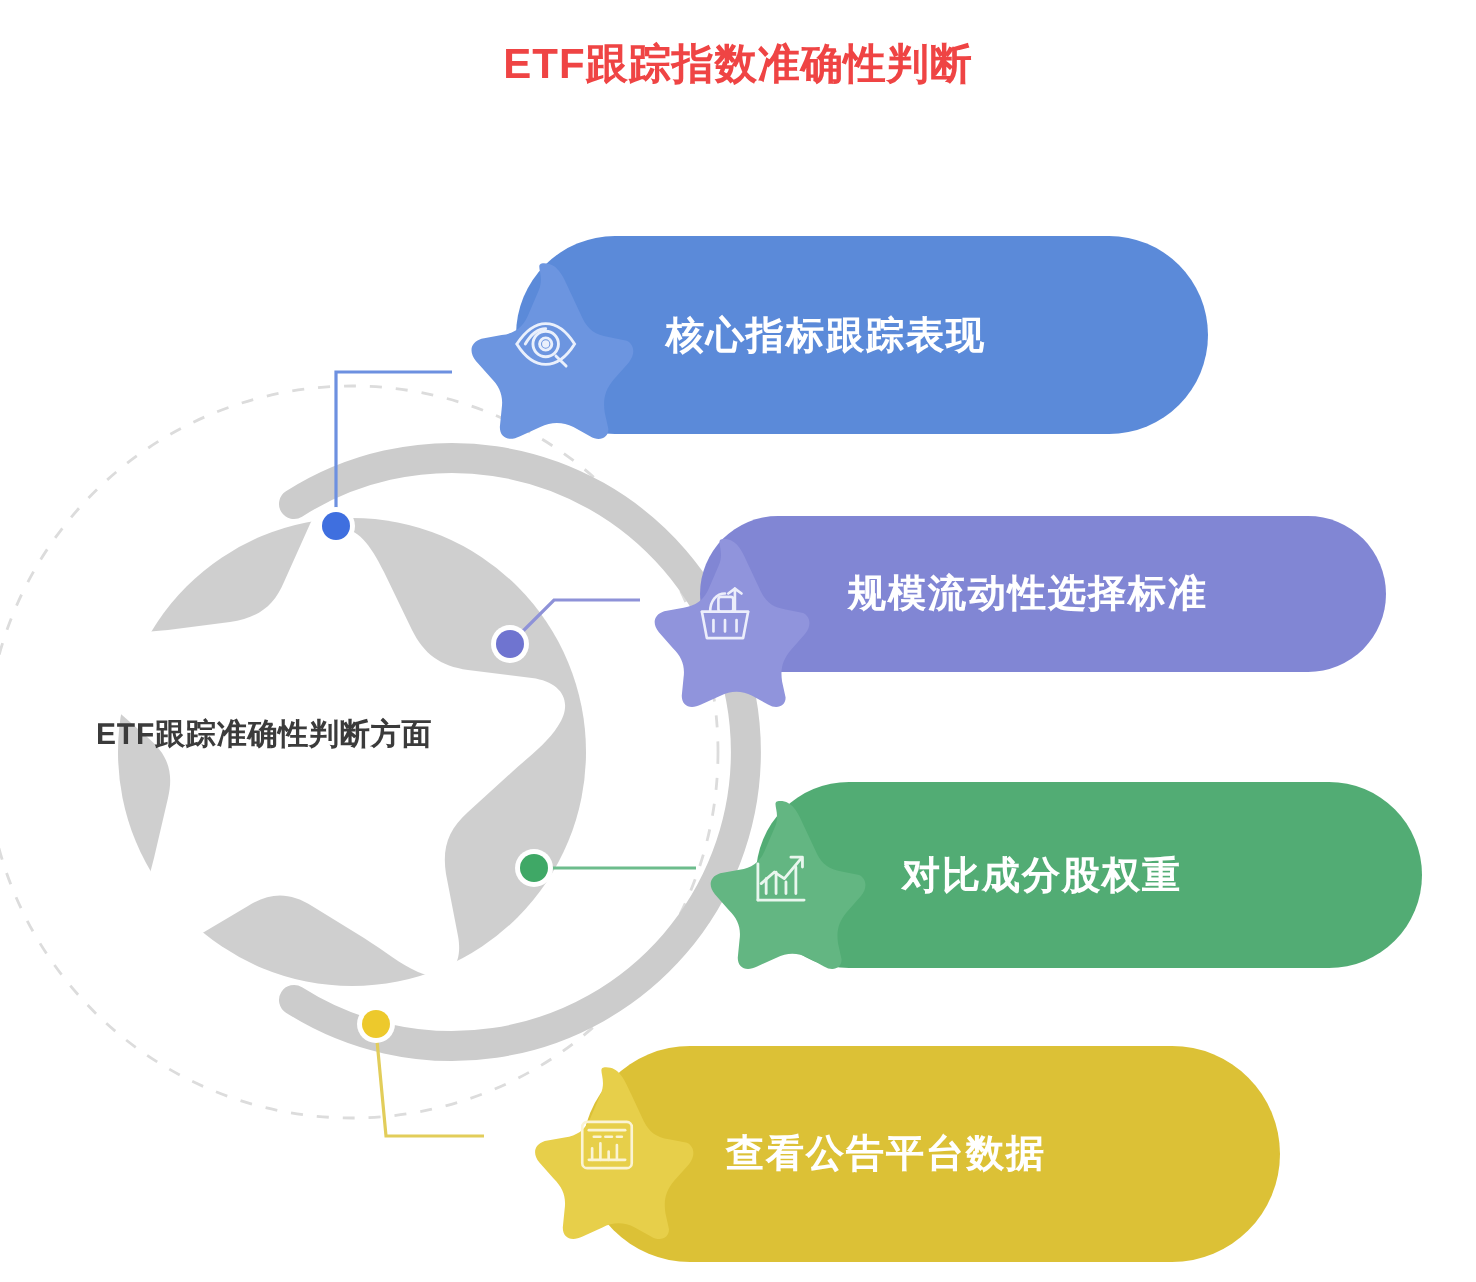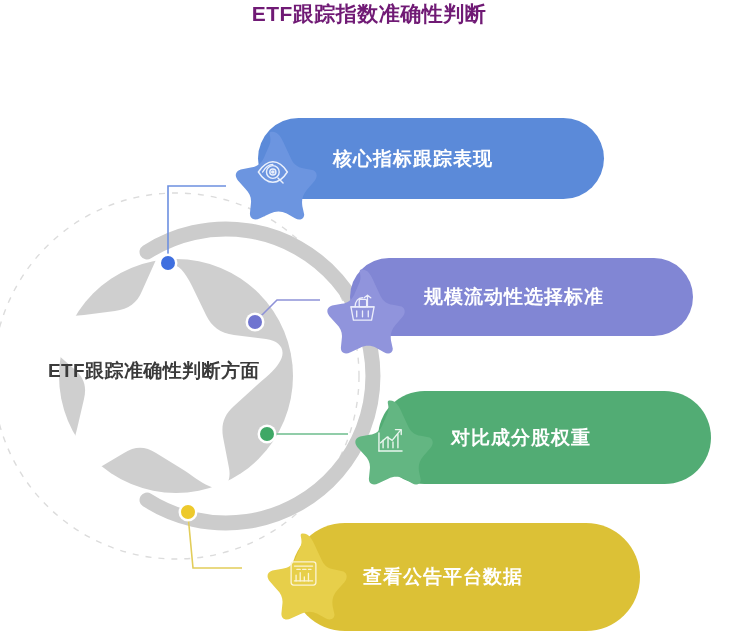"ETF跟踪指数准确性判断" .title { color: #701a75 -> #ef4444; top: 0 -> 18px }
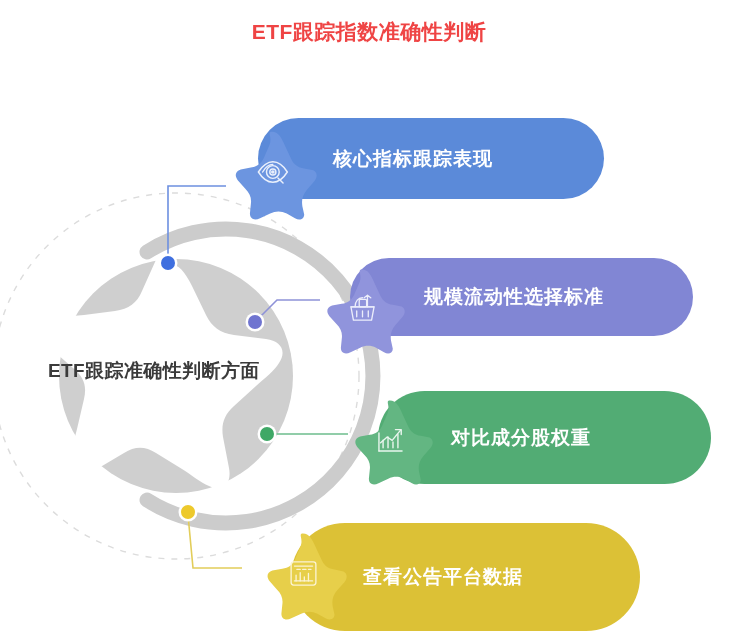"核心指标跟踪表现" div.pill { height: 81px -> 99px }
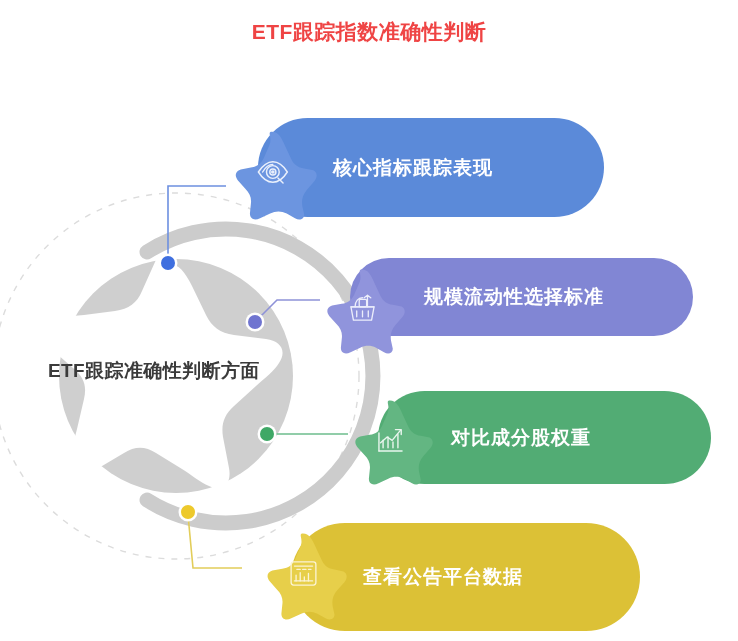"ETF跟踪准确性判断方面" .center-label { font-size: 19px -> 15px }
